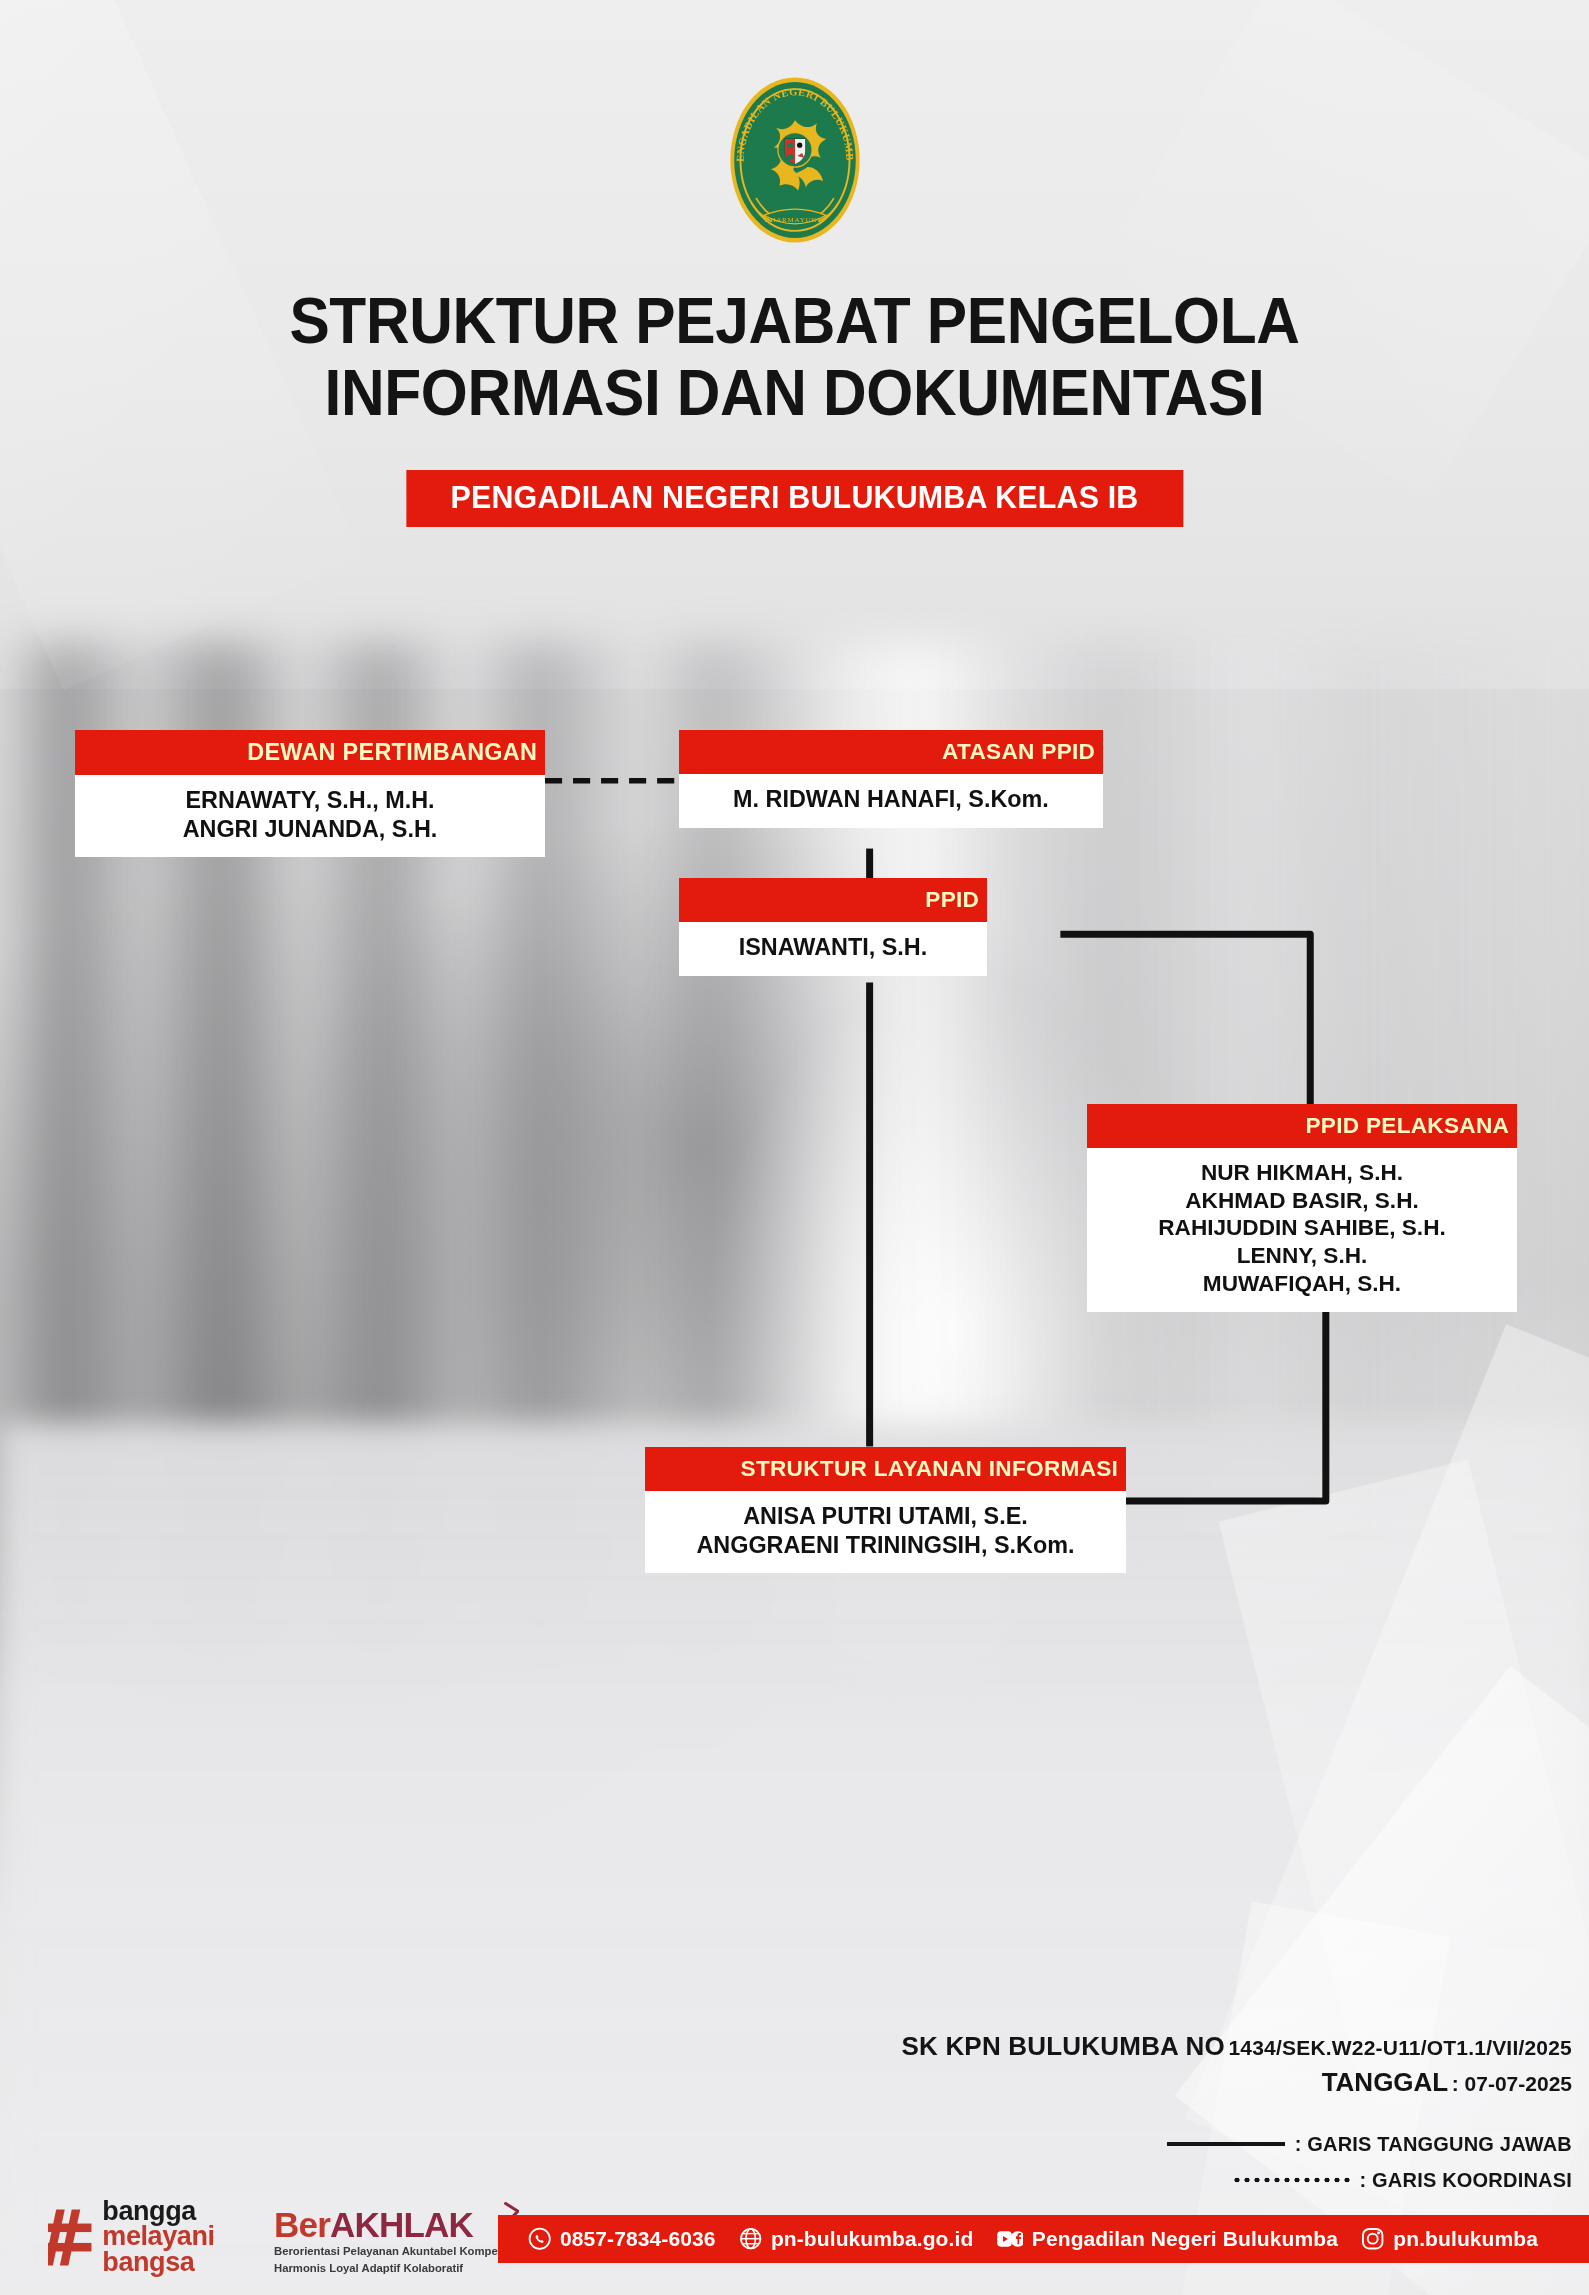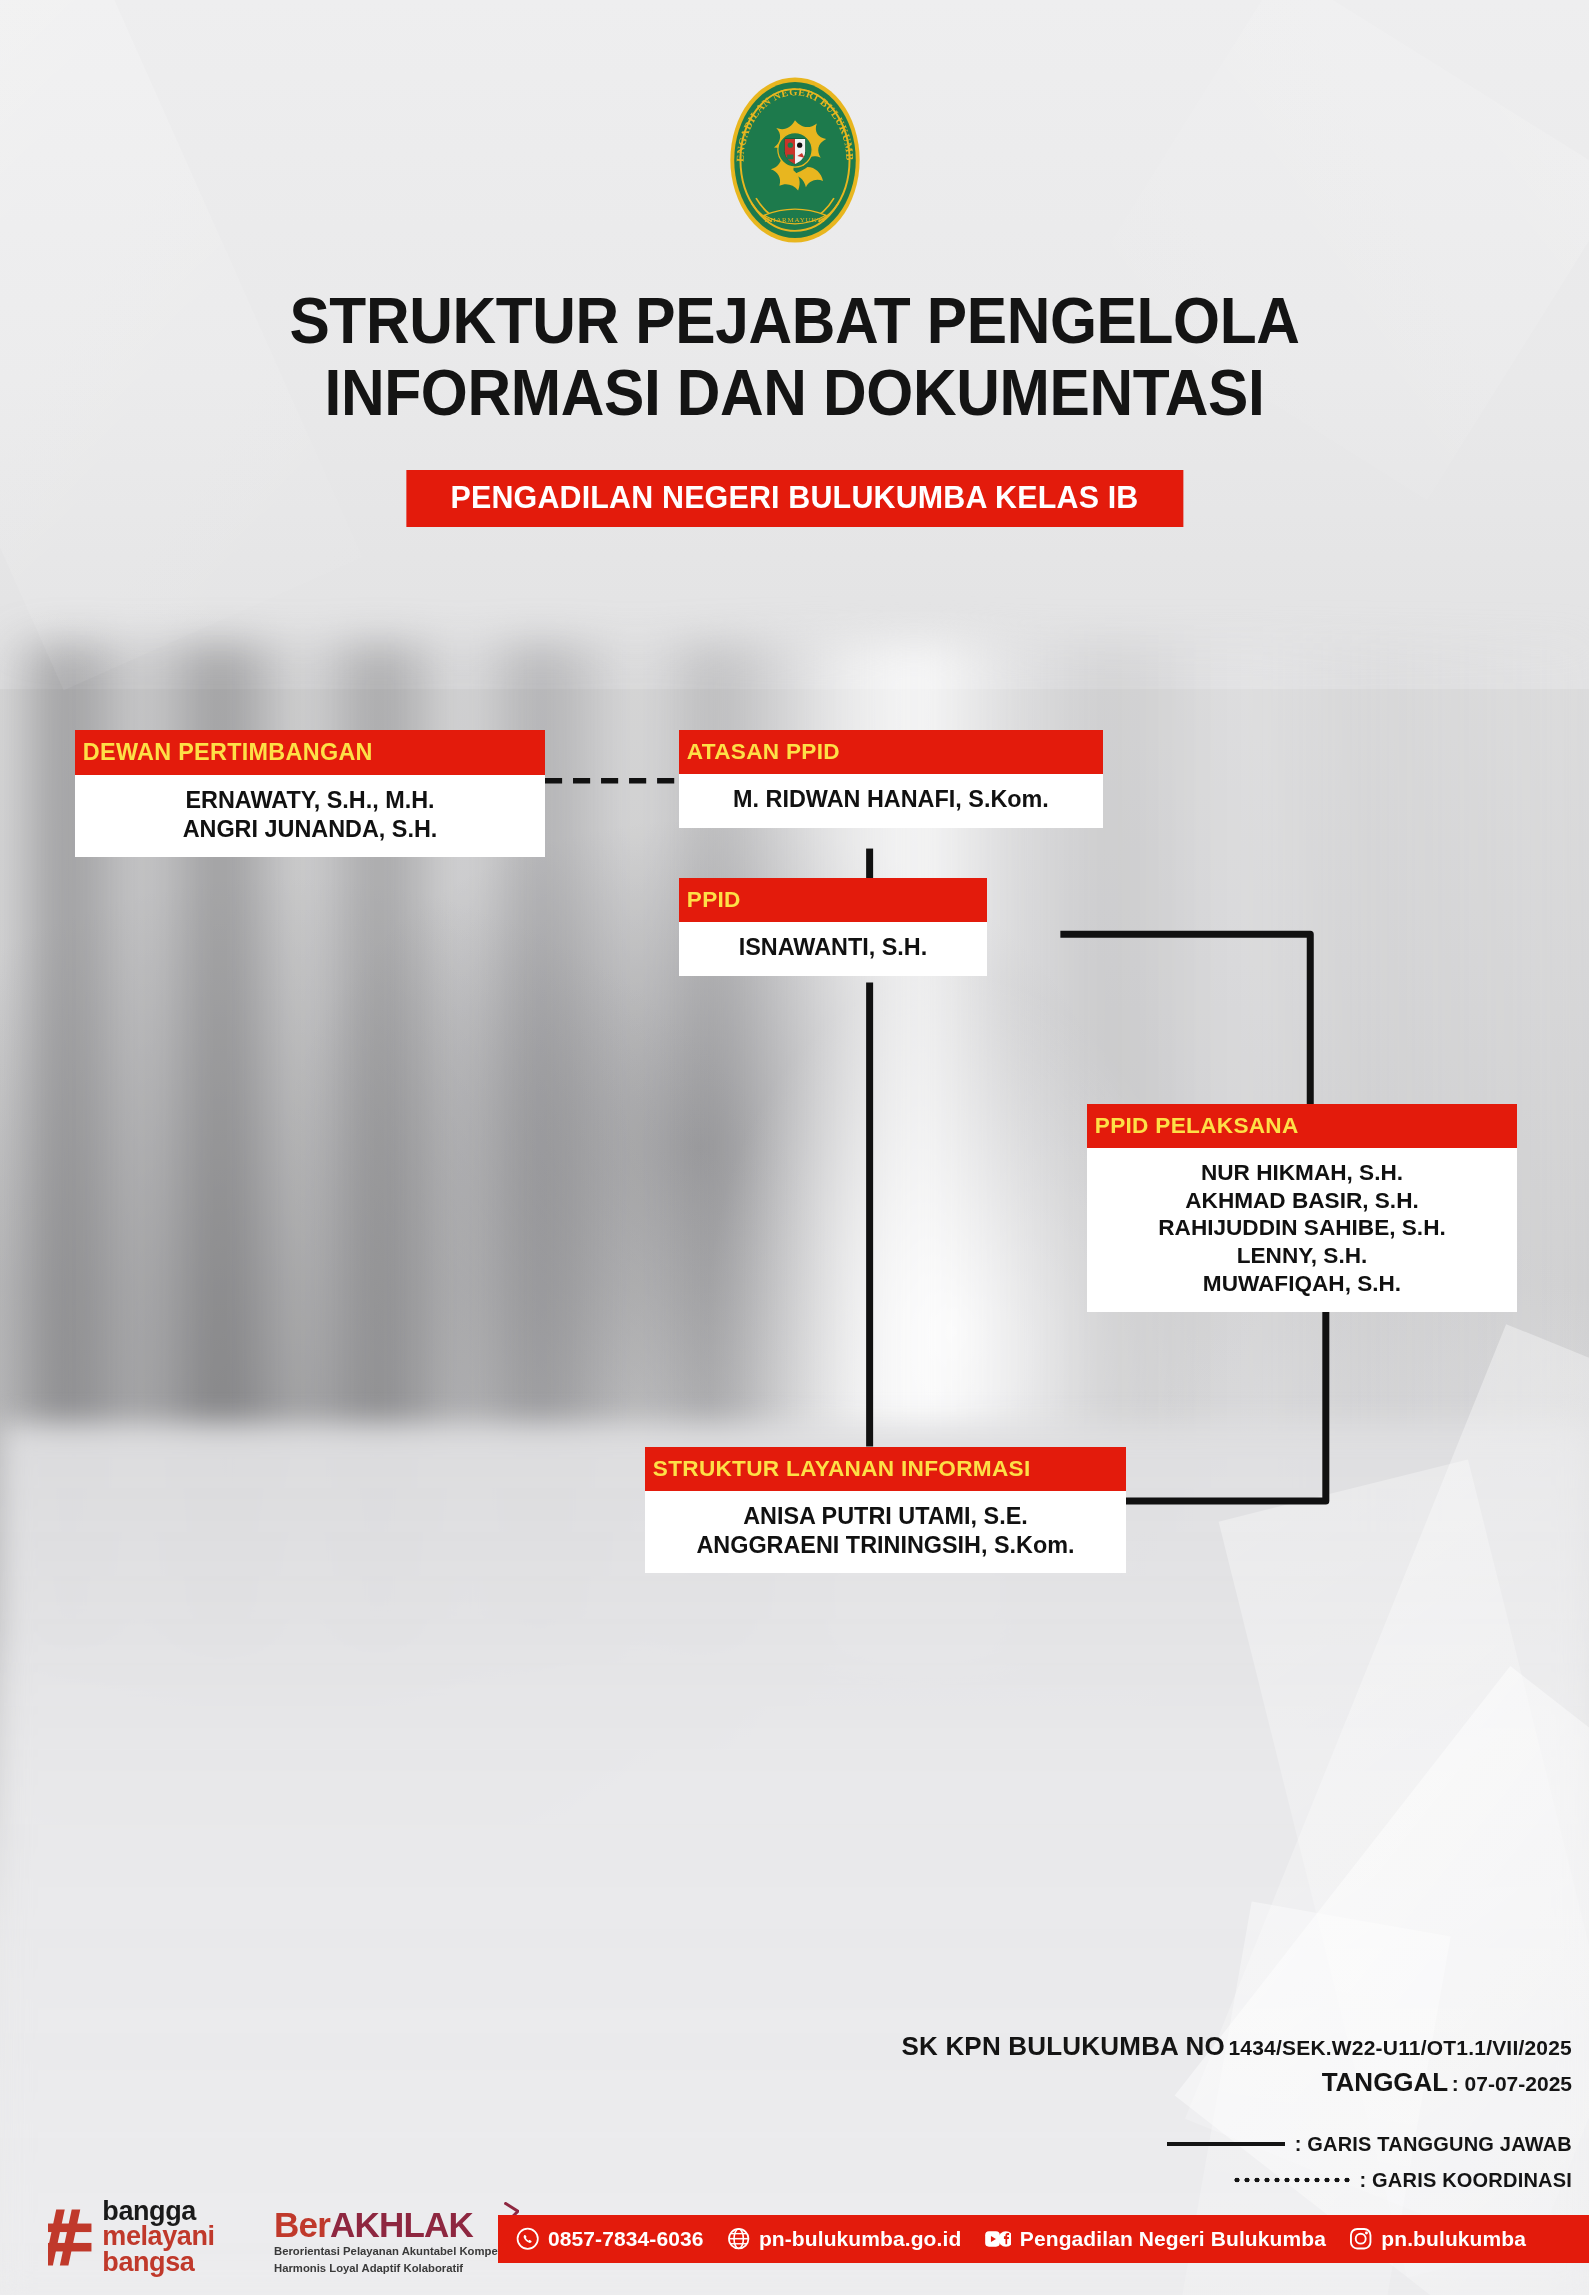"DEWAN PERTIMBANGAN" .node .hdr { color: #fde047 -> #fef9c3; text-align: left -> right }
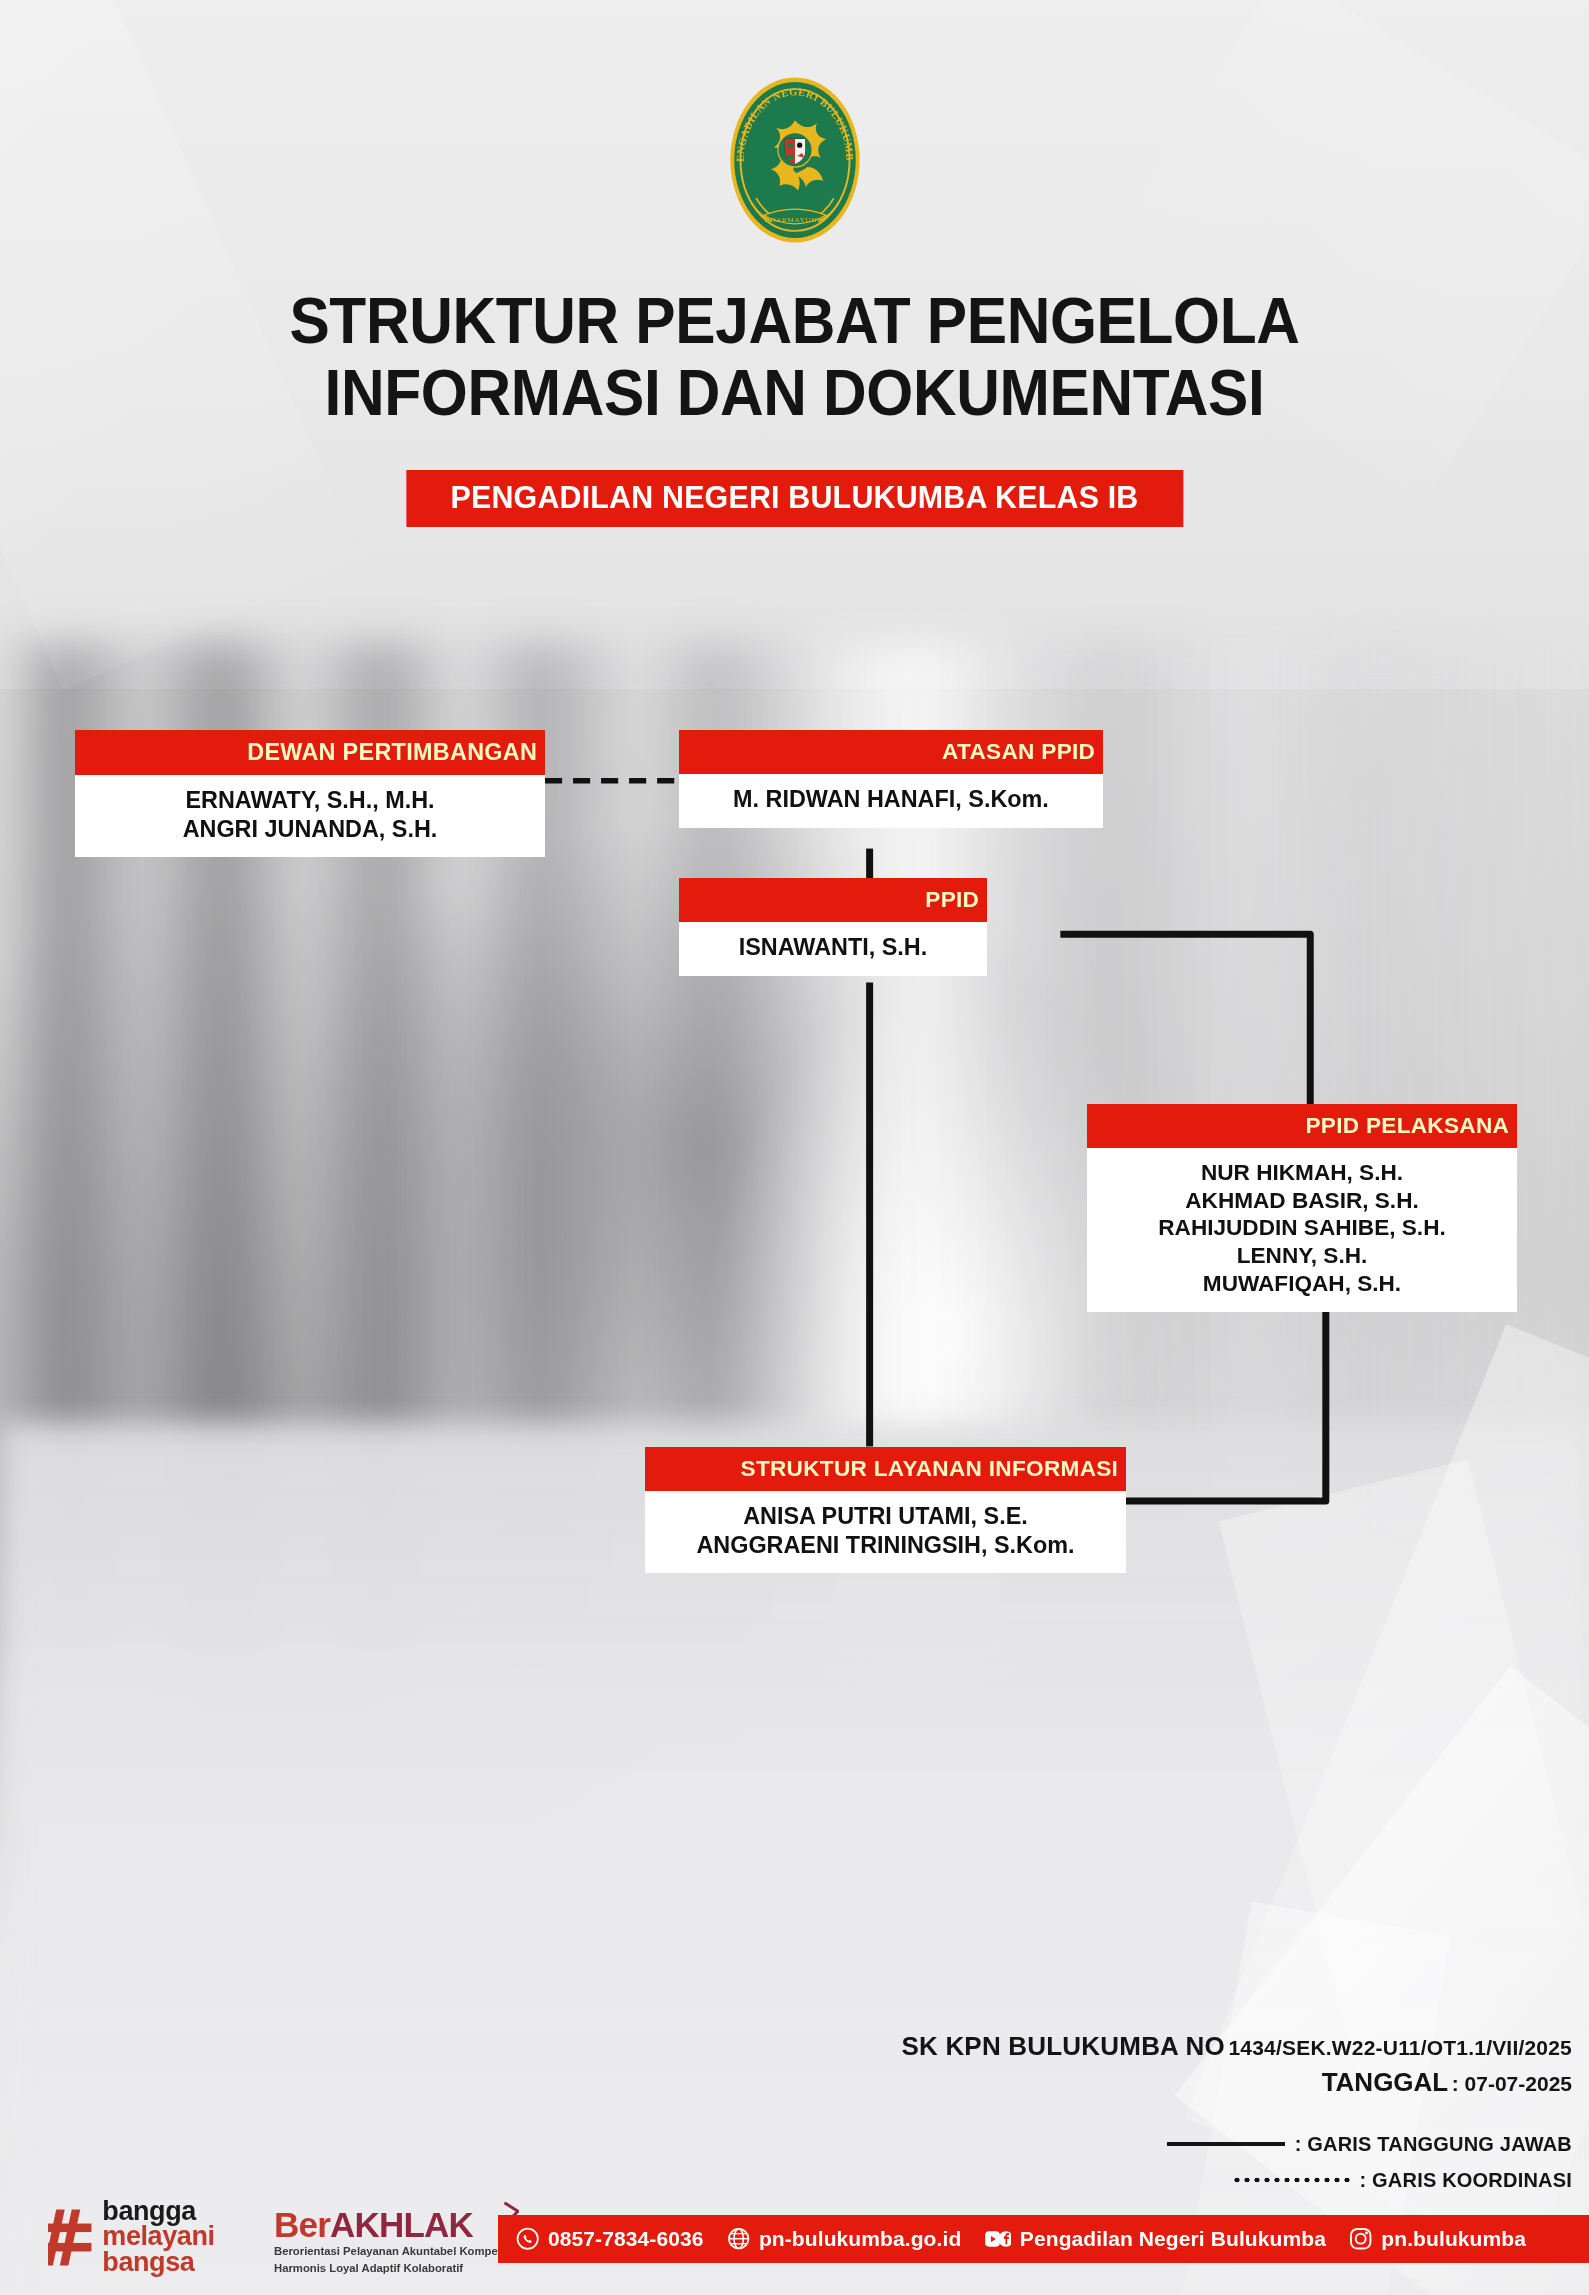"0857-7834-6036" .contact { padding-left: 18px -> 30px }
